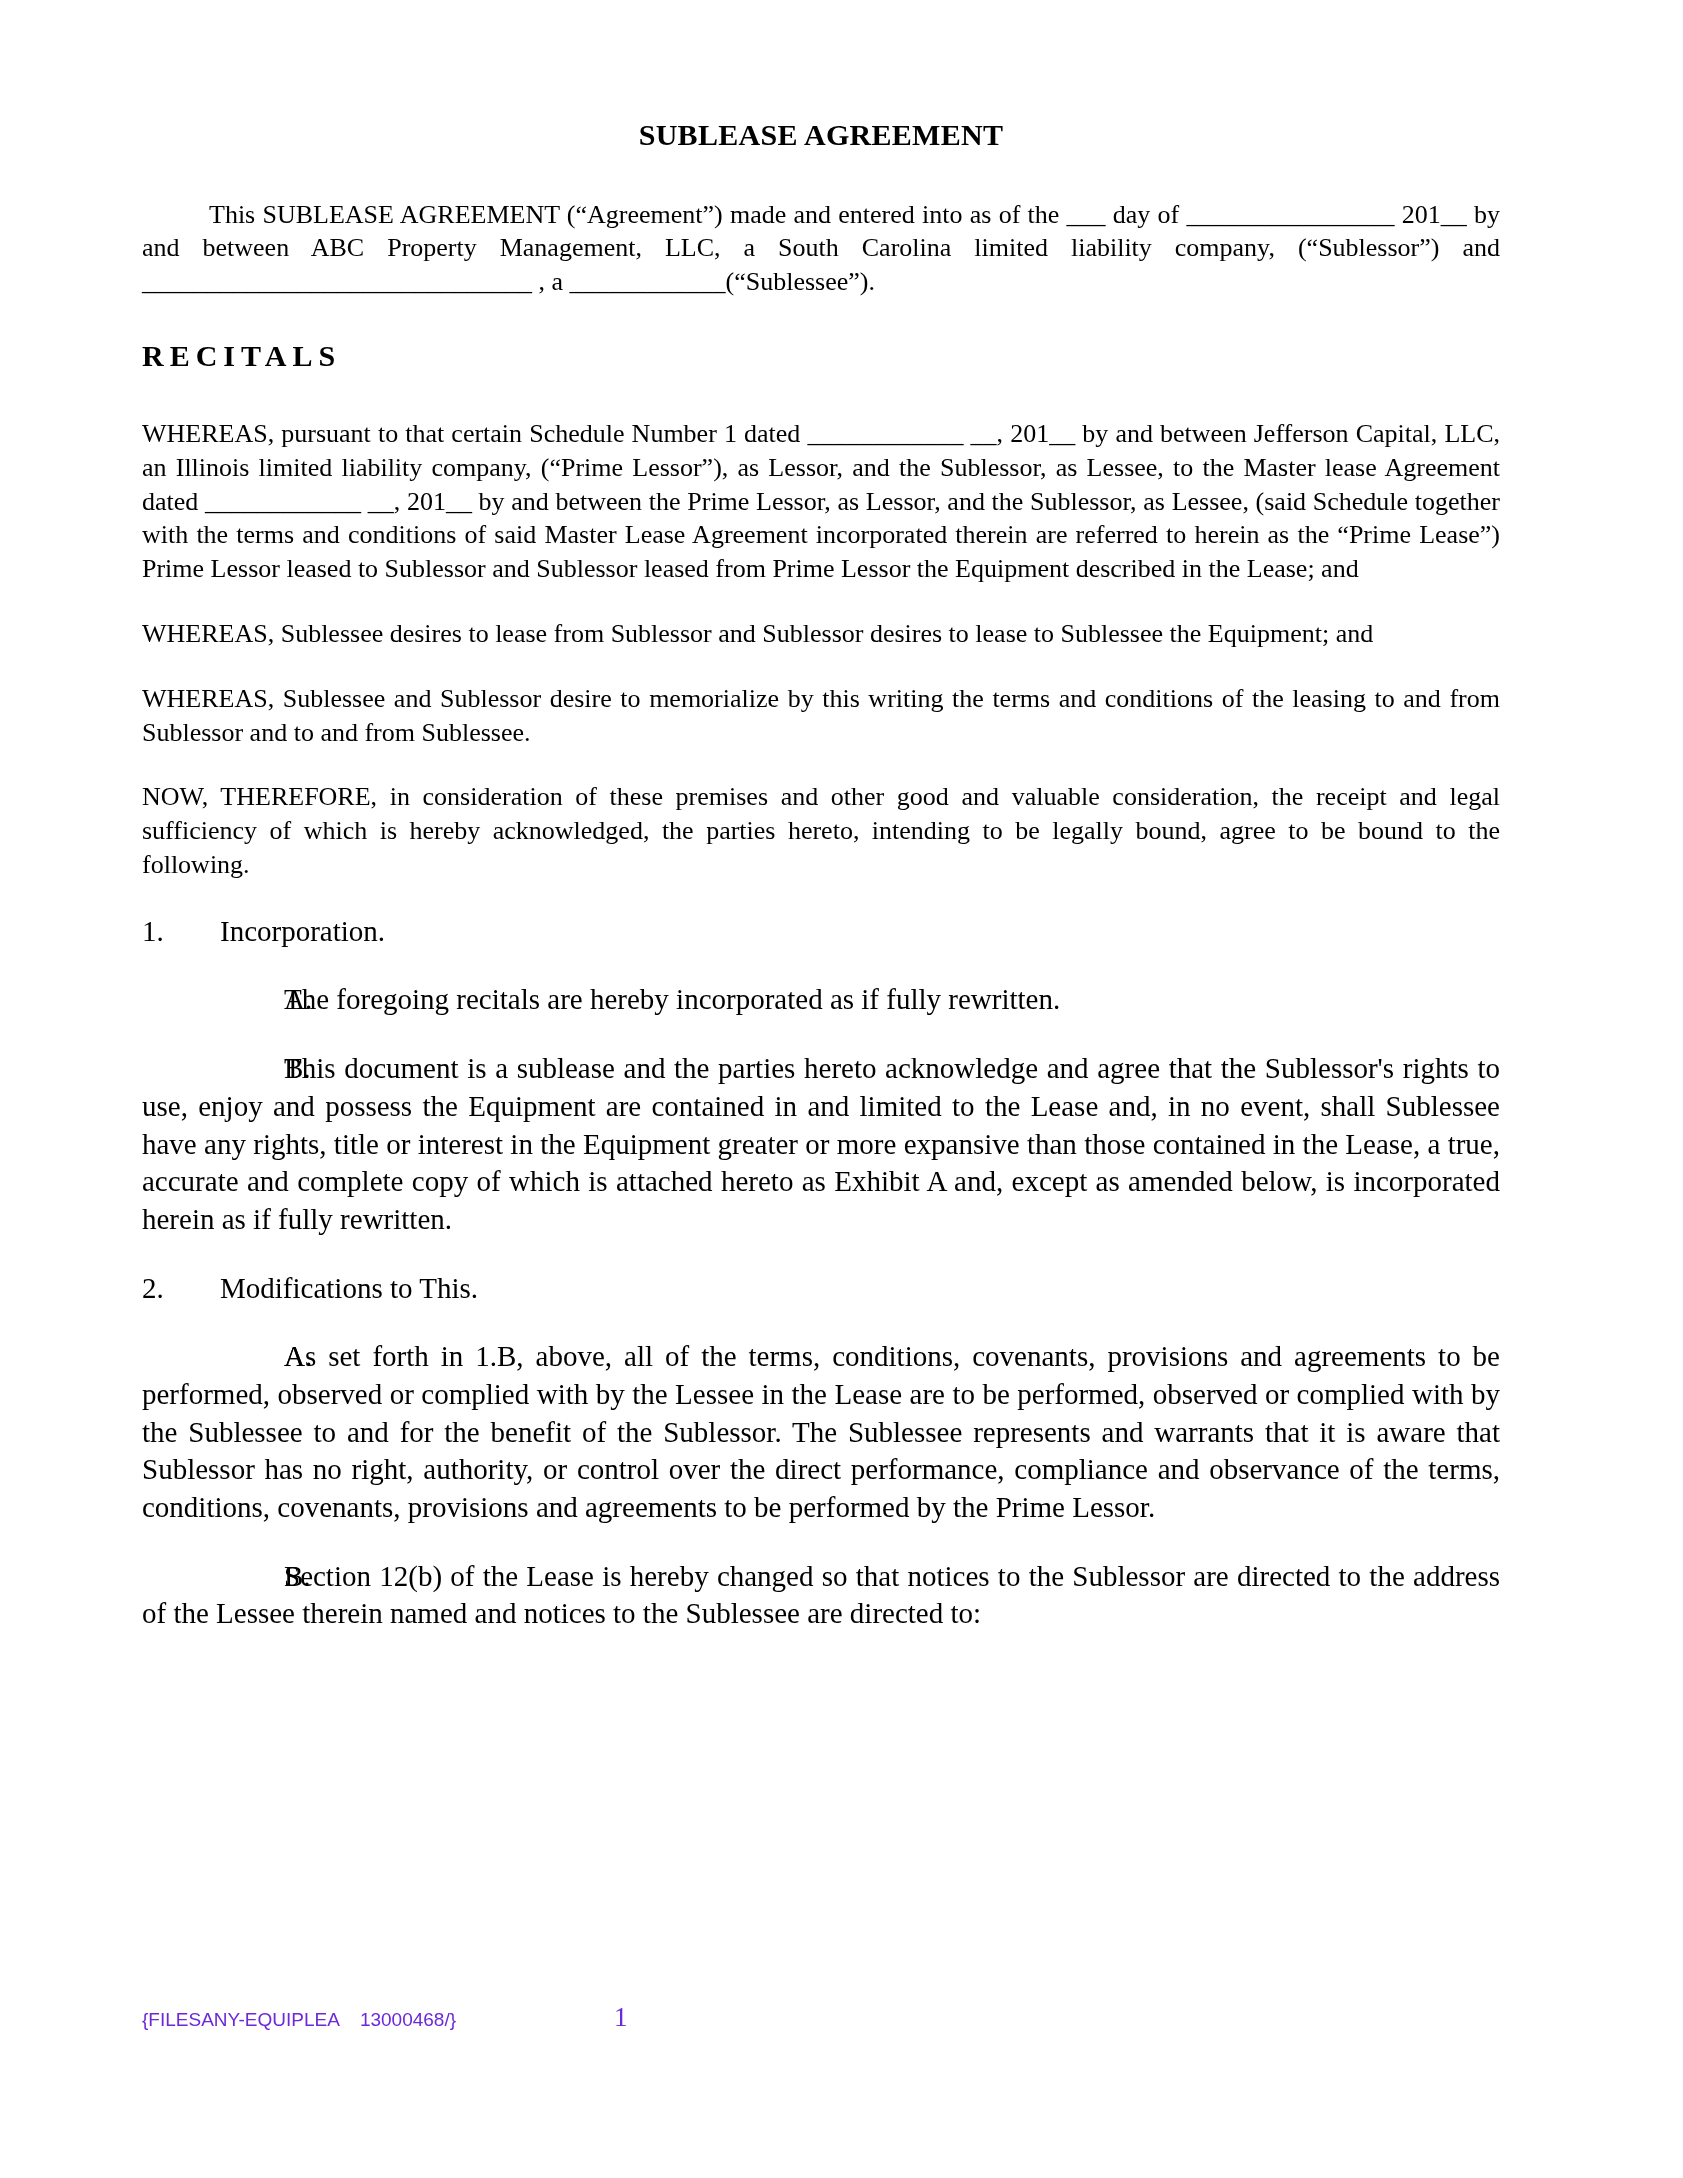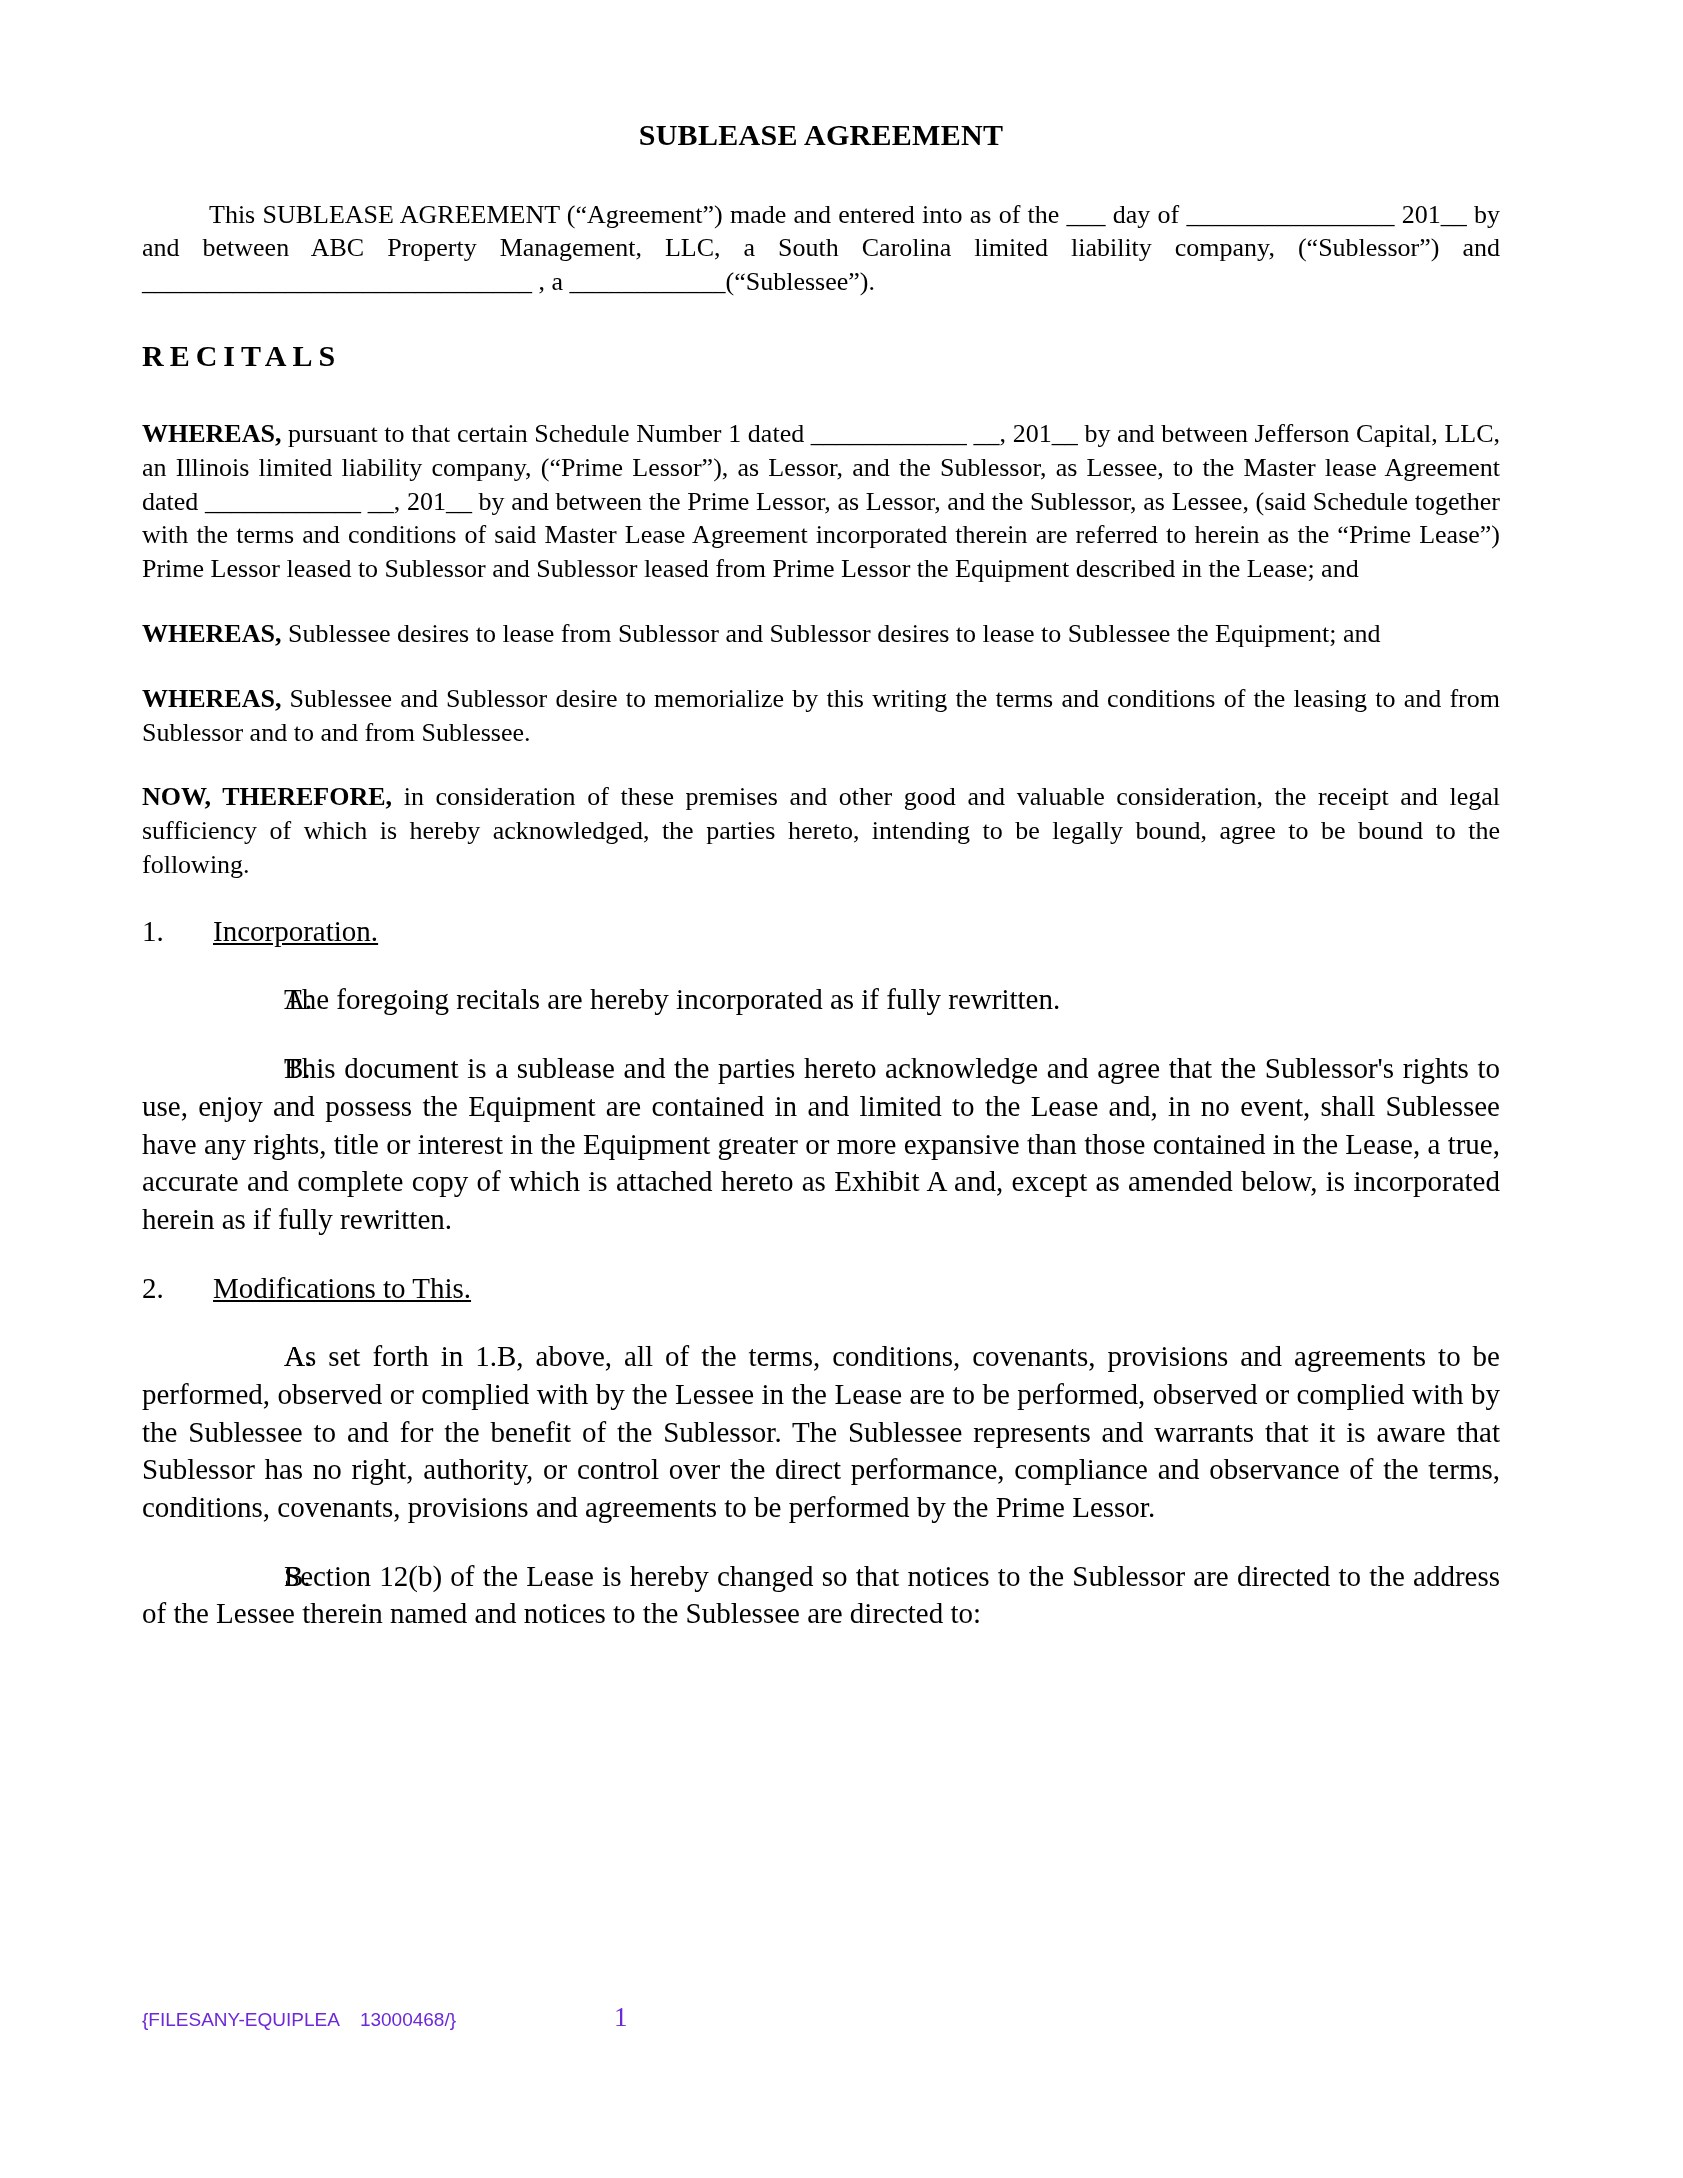"WHEREAS," .lead { font-weight: bold -> normal }
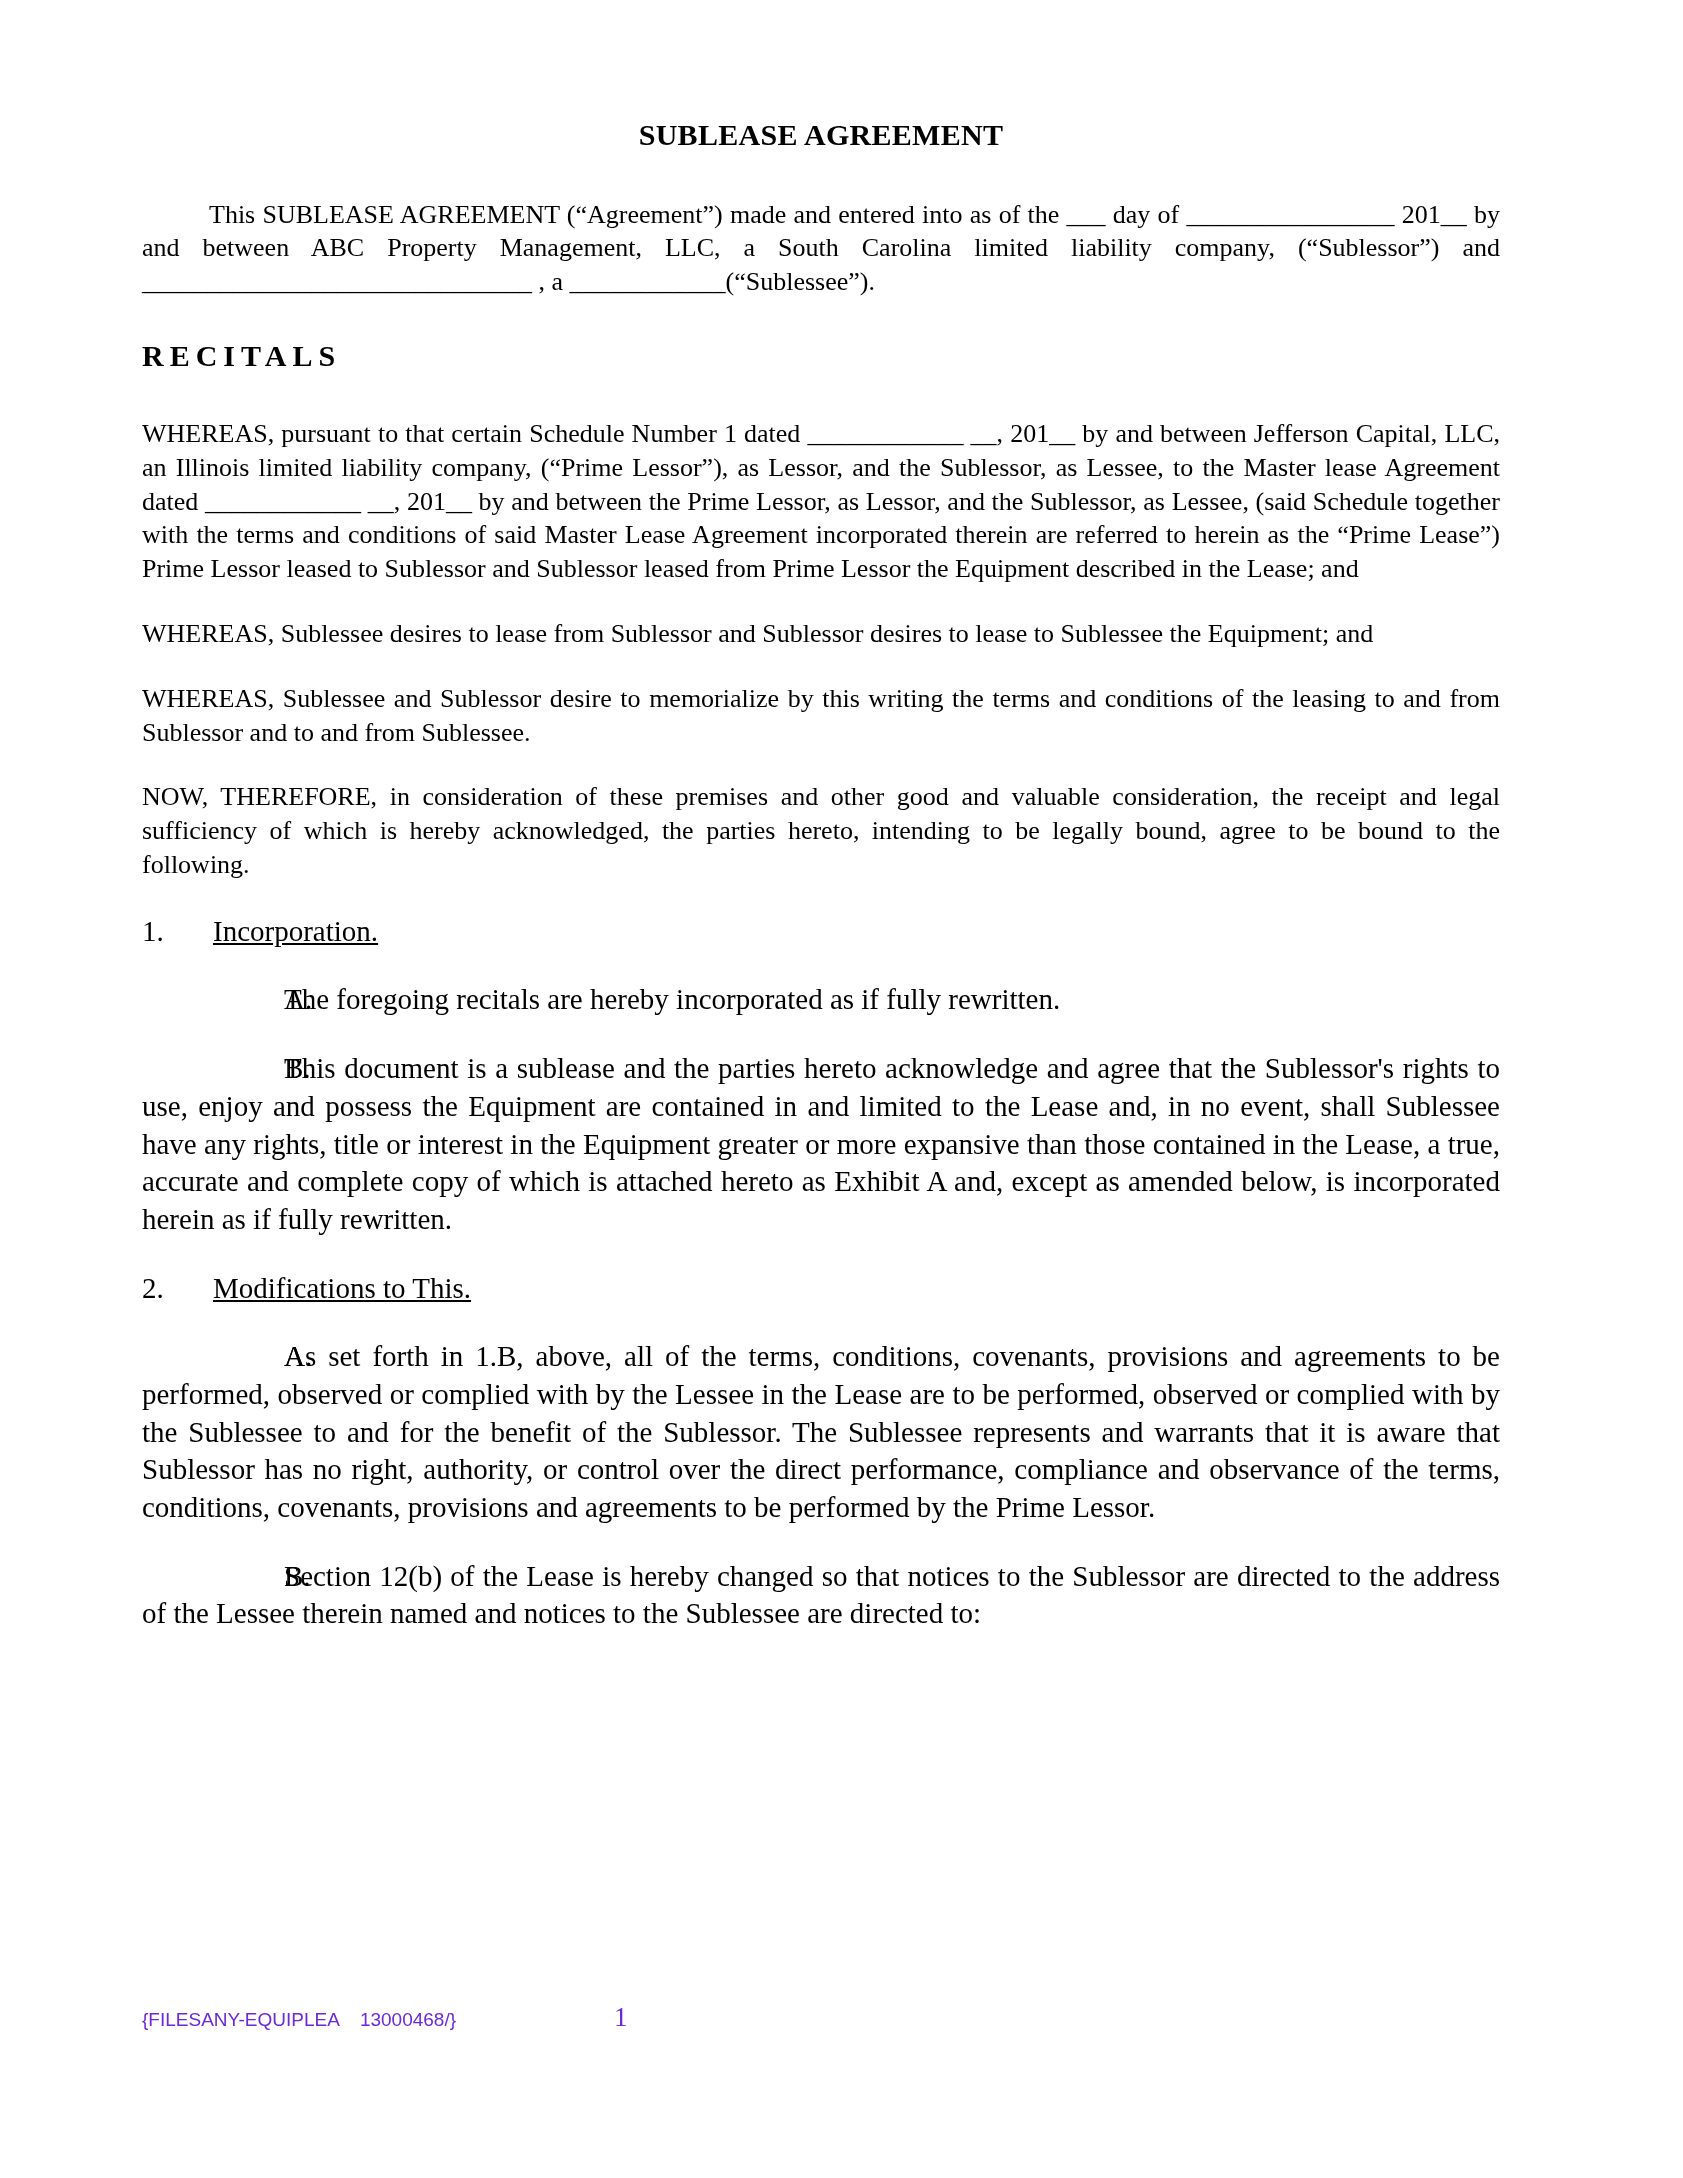"Incorporation." .num-item .heading-text { margin-left: none -> 7px; text-decoration: underline -> none }
